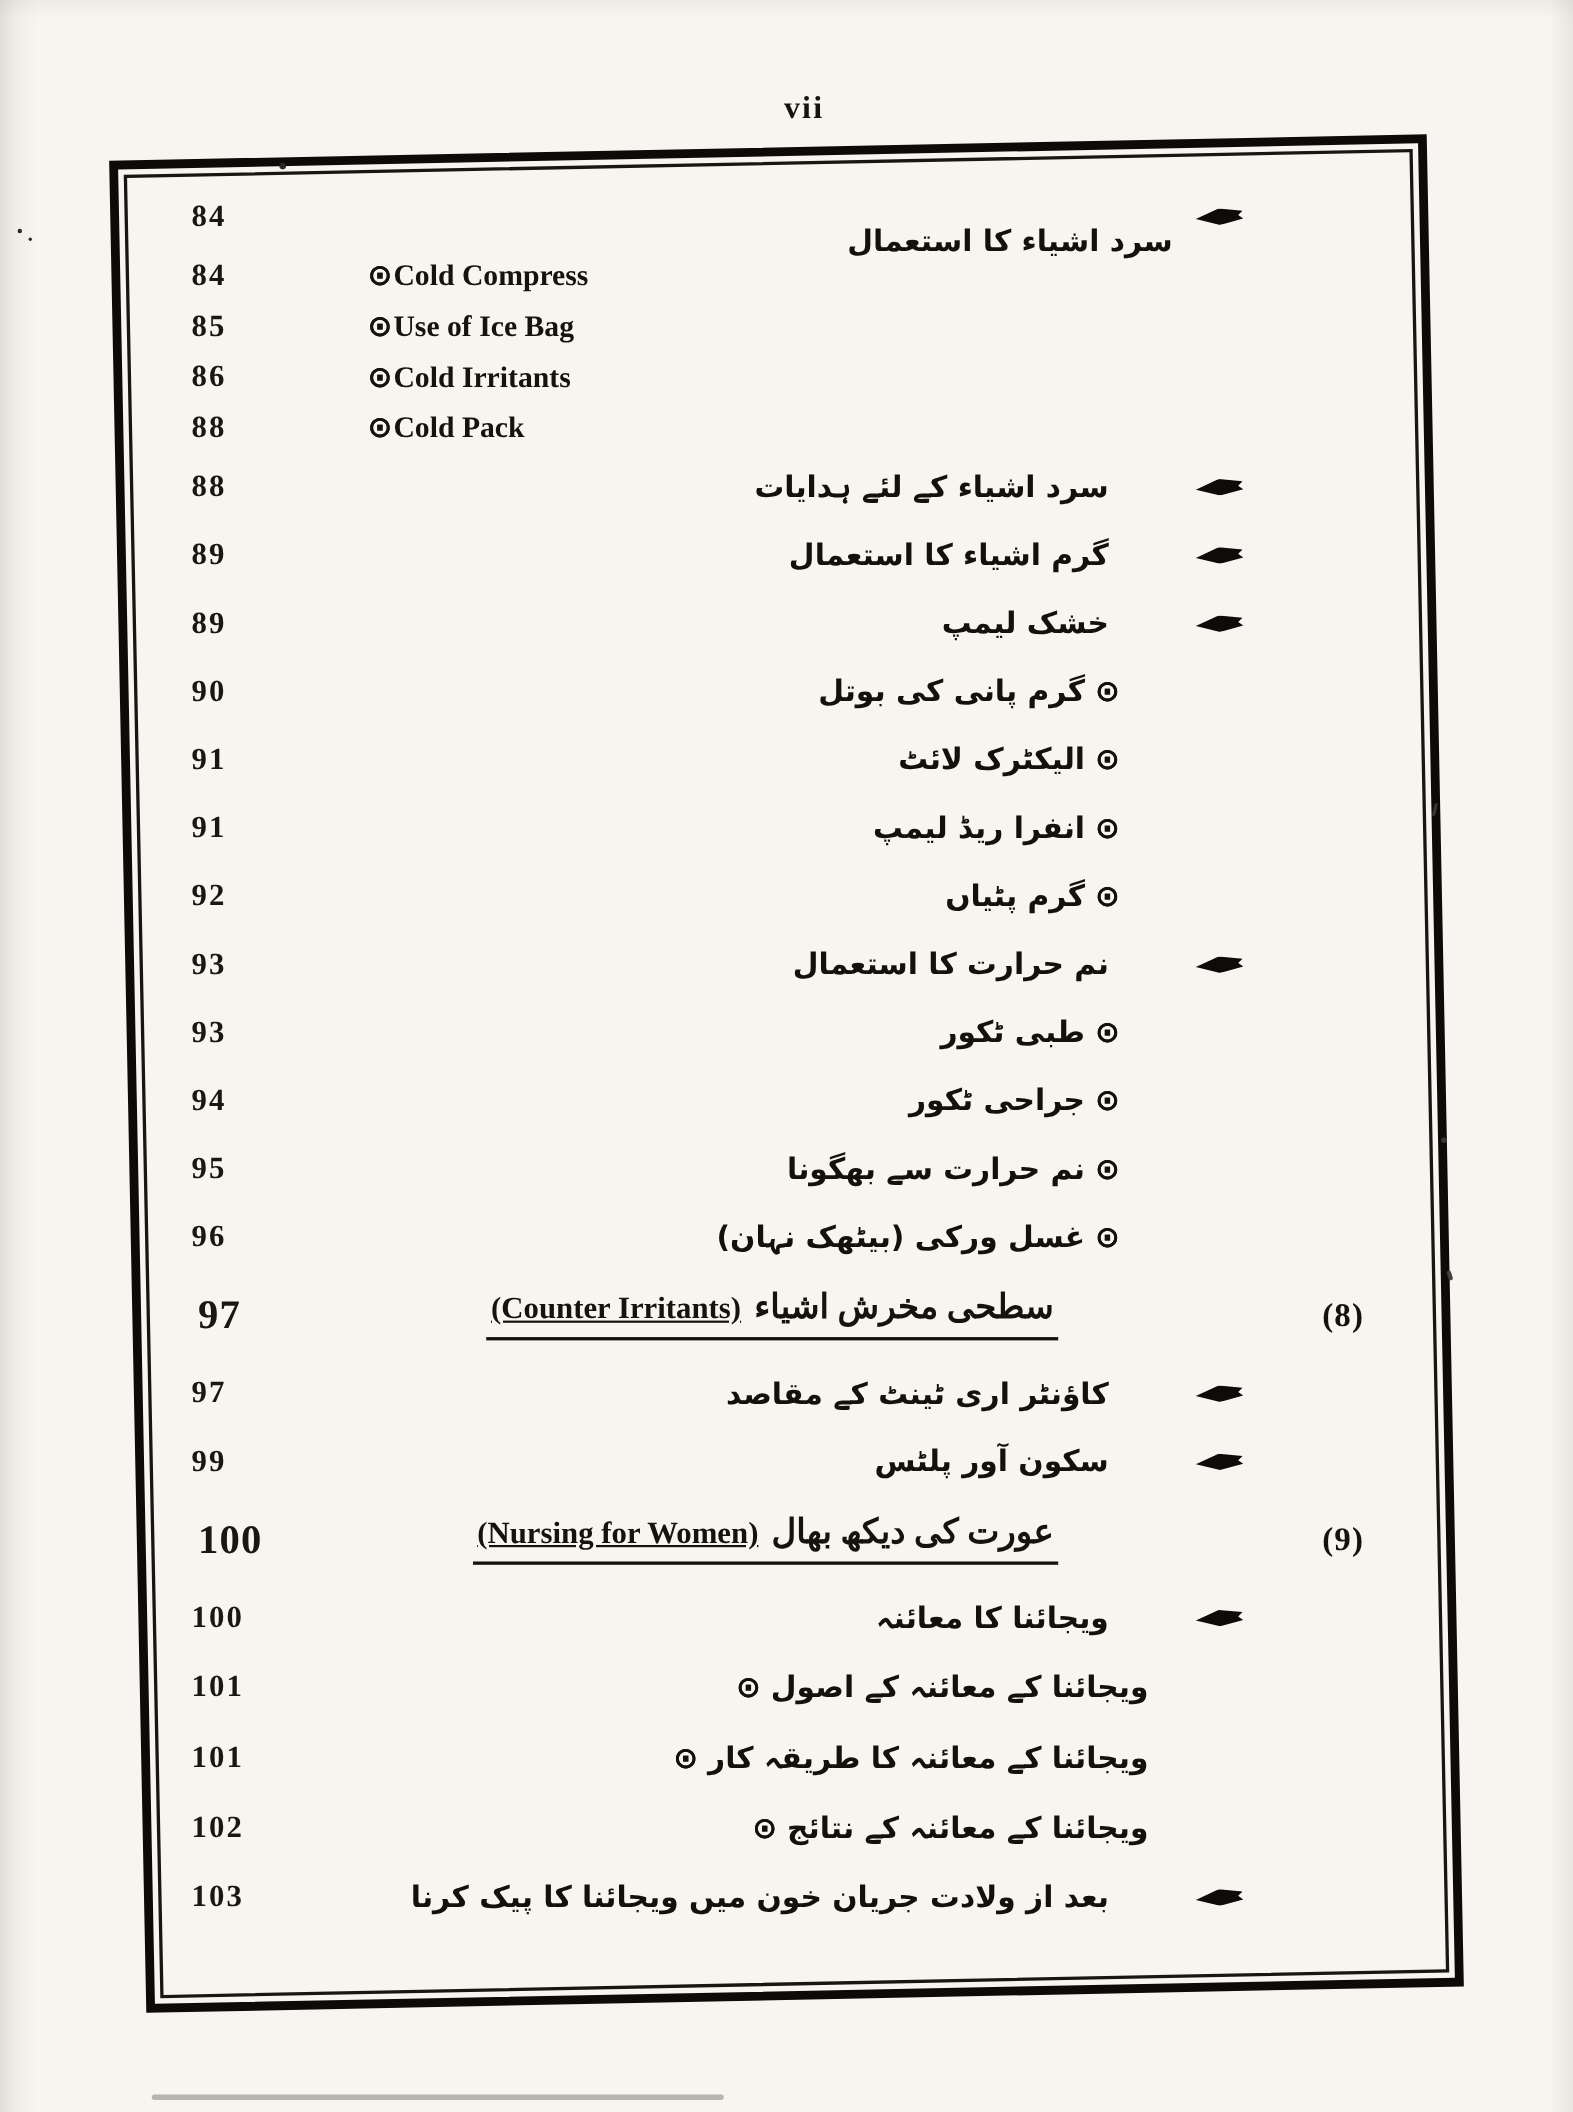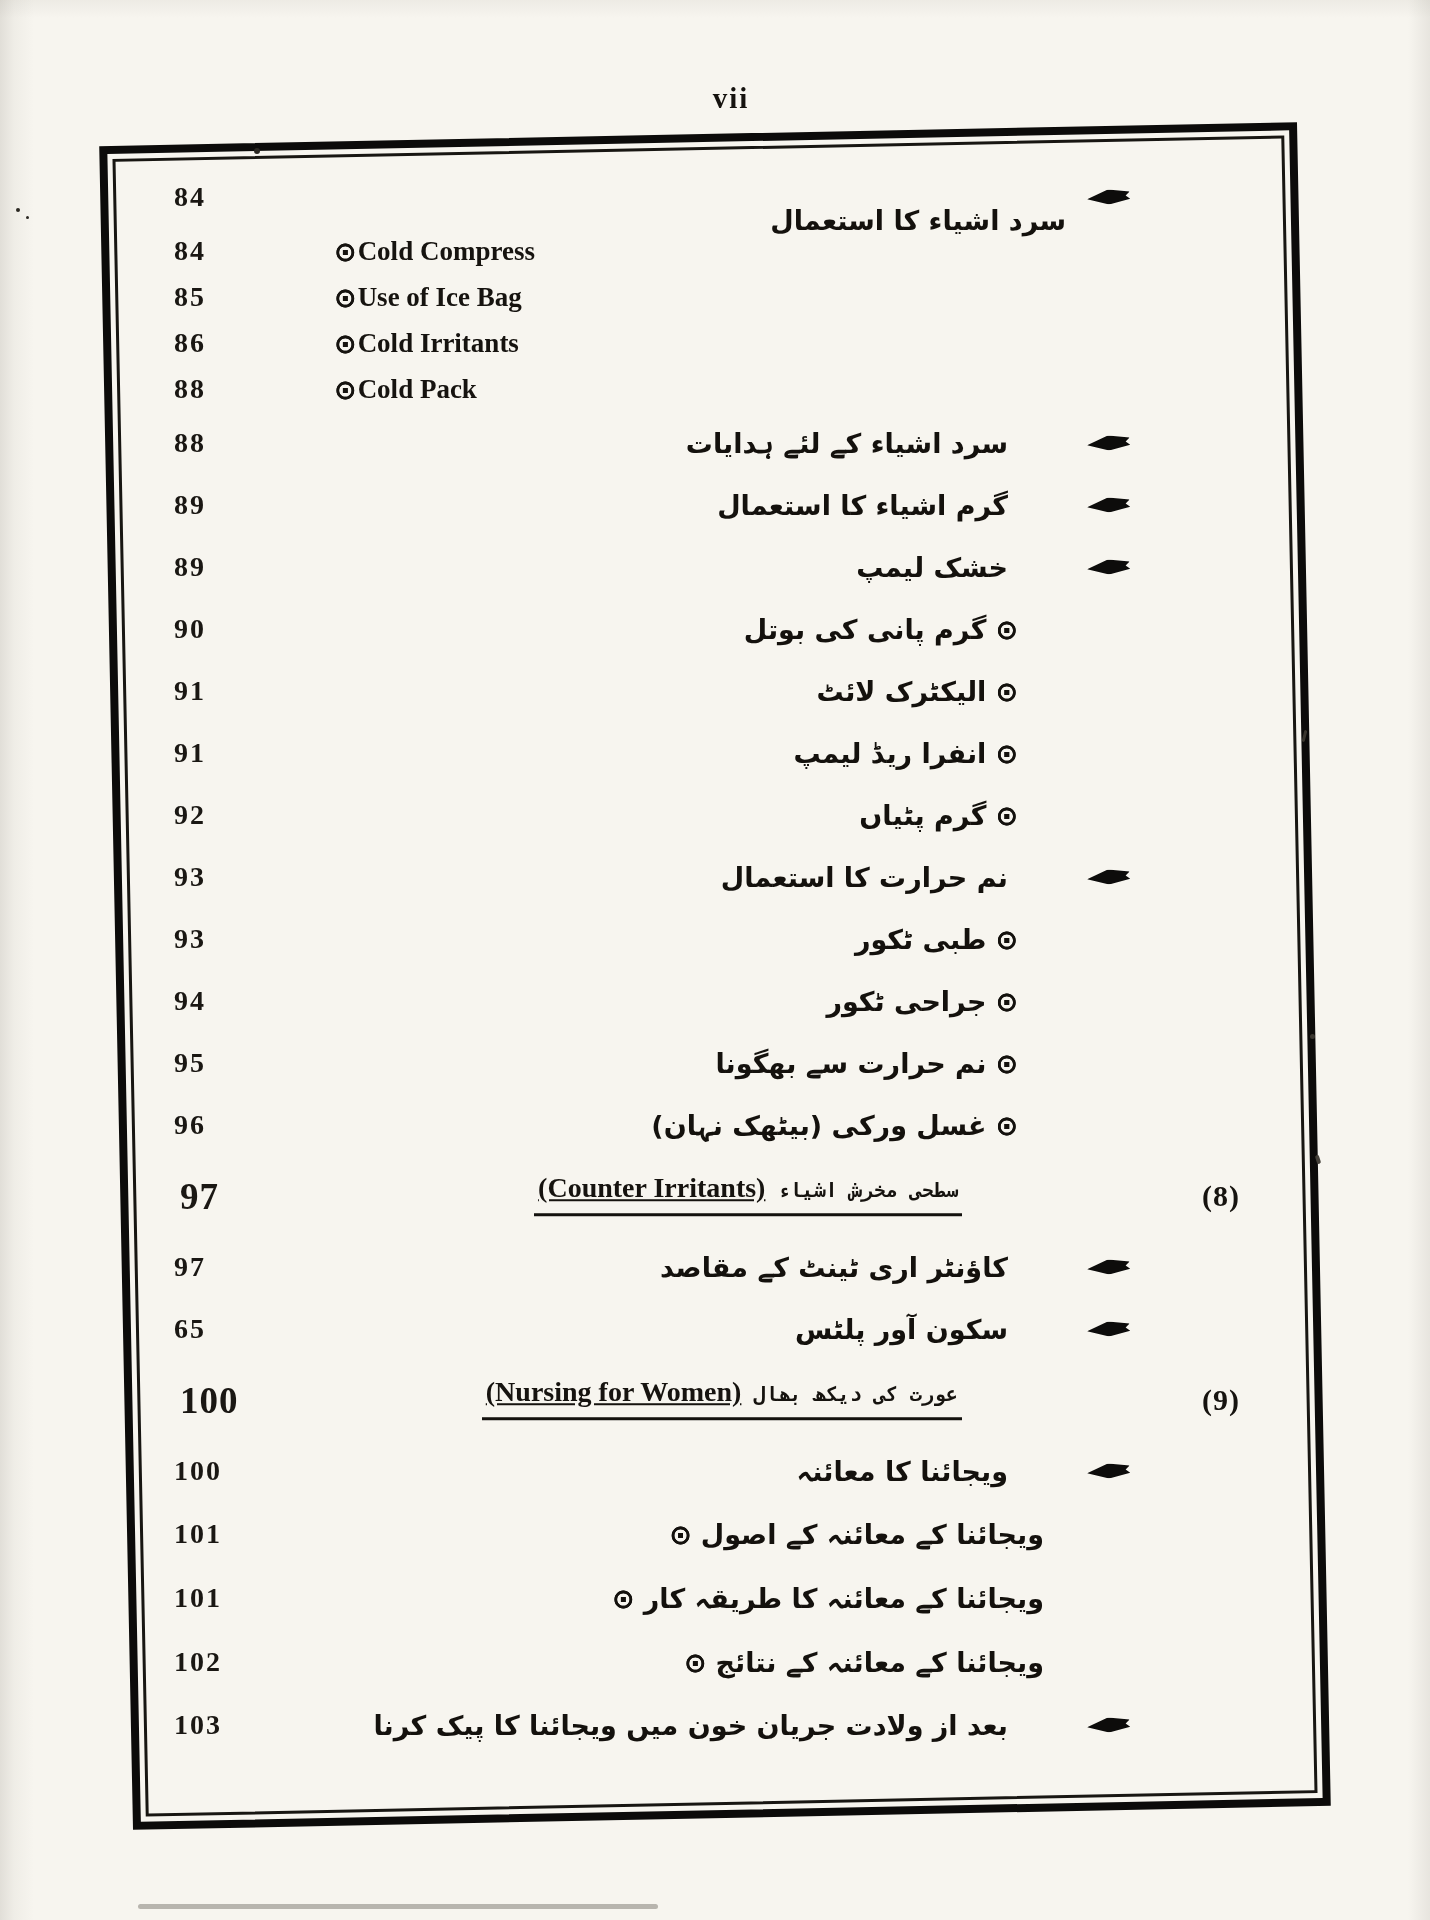"سطحی مخرش اشیاء" .sec-ur { font-family: Liberation Mono, monospace -> Liberation Serif, serif; font-size: 20px -> 31px }
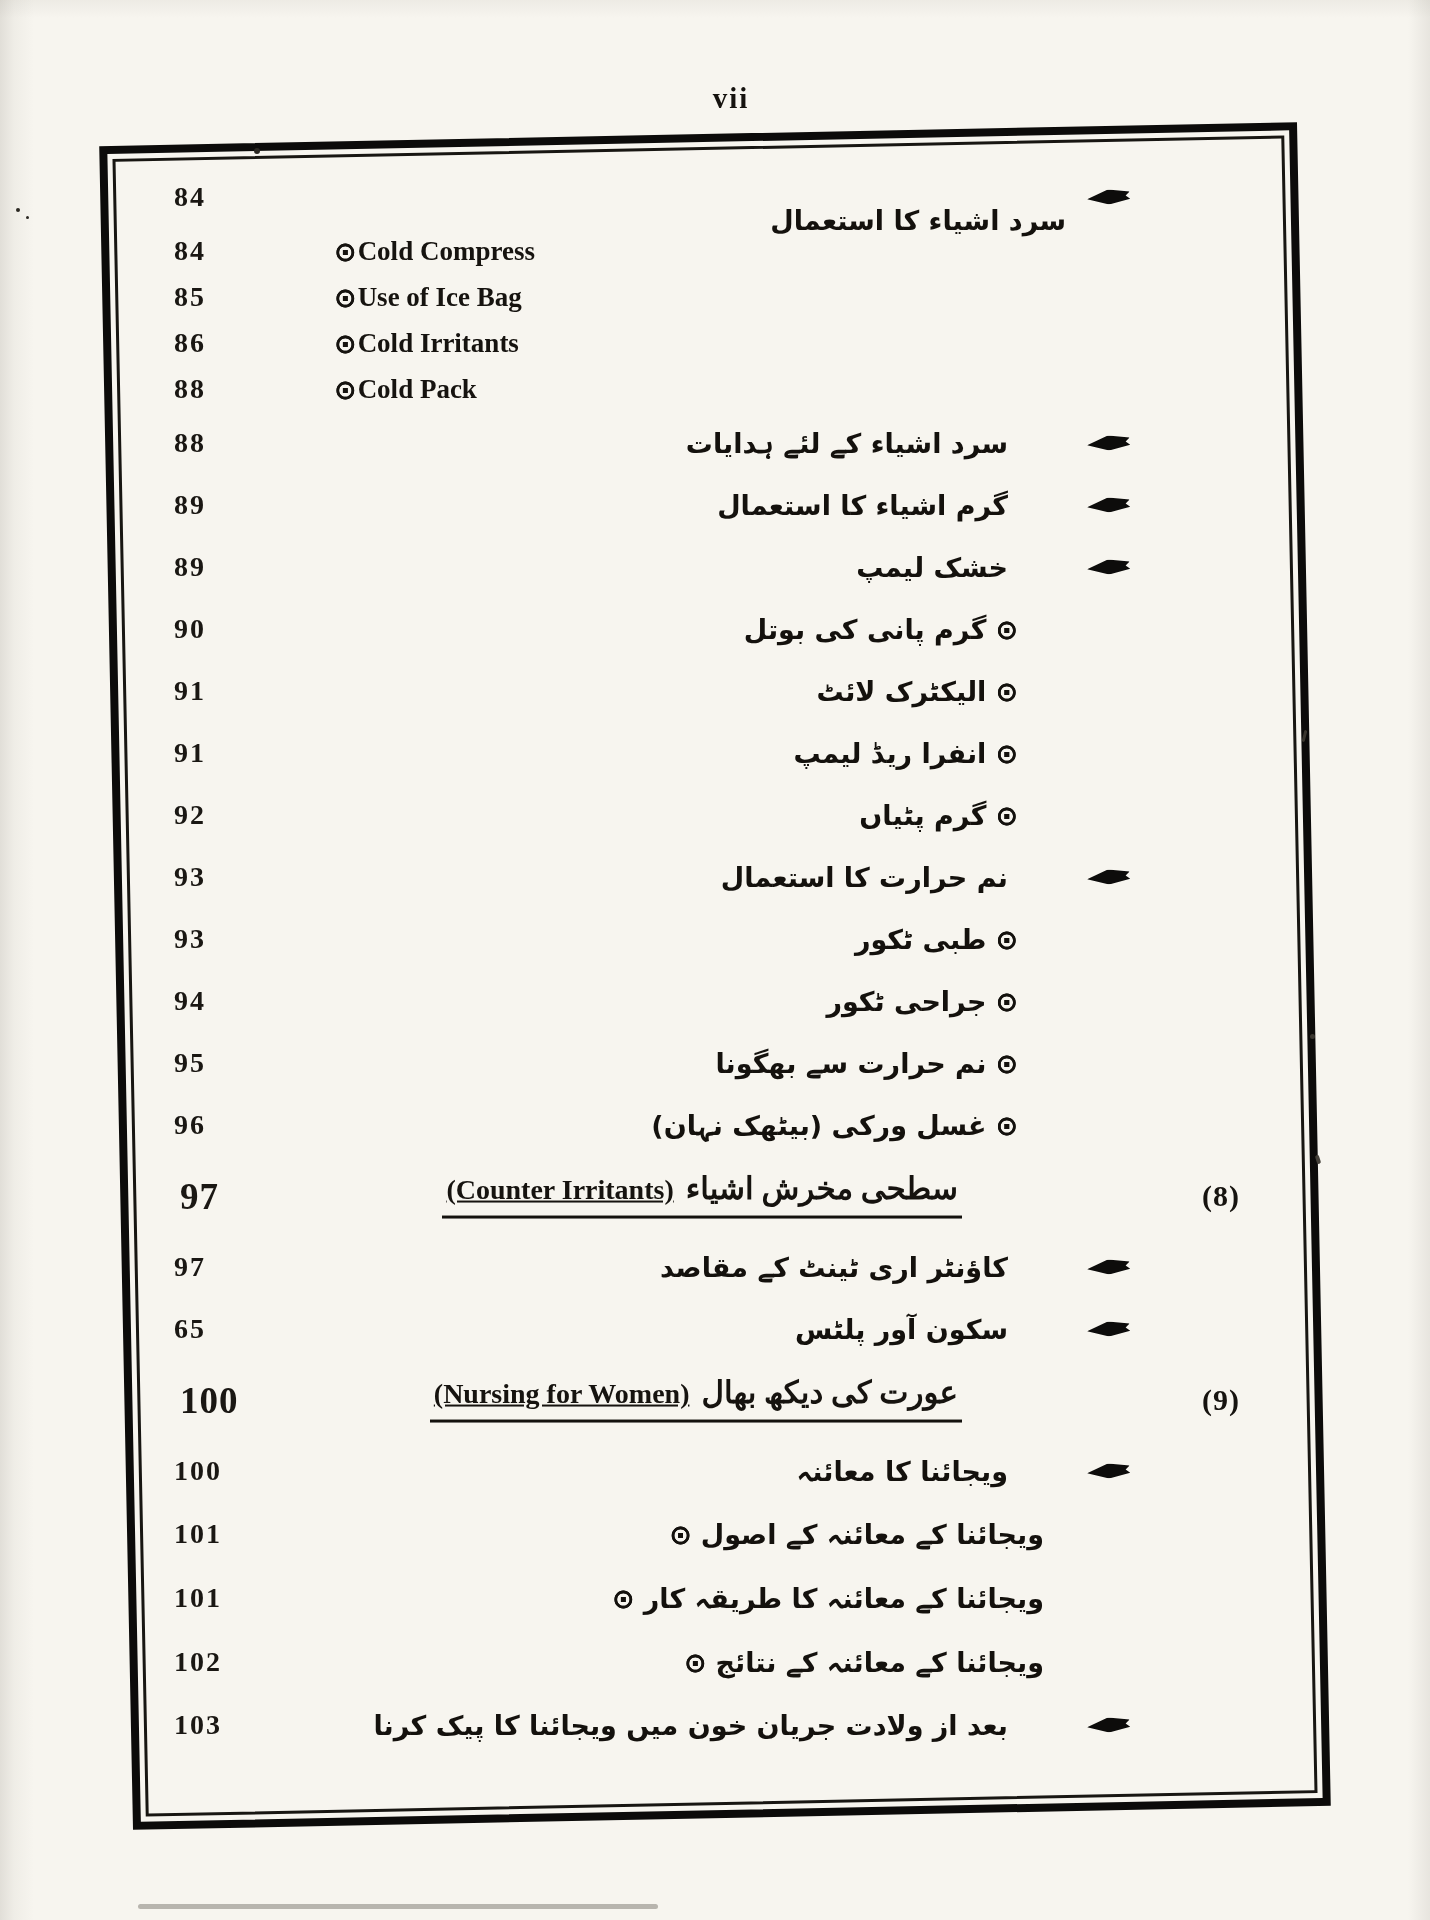"65" span.pagenum { text: 65 -> 99 }
